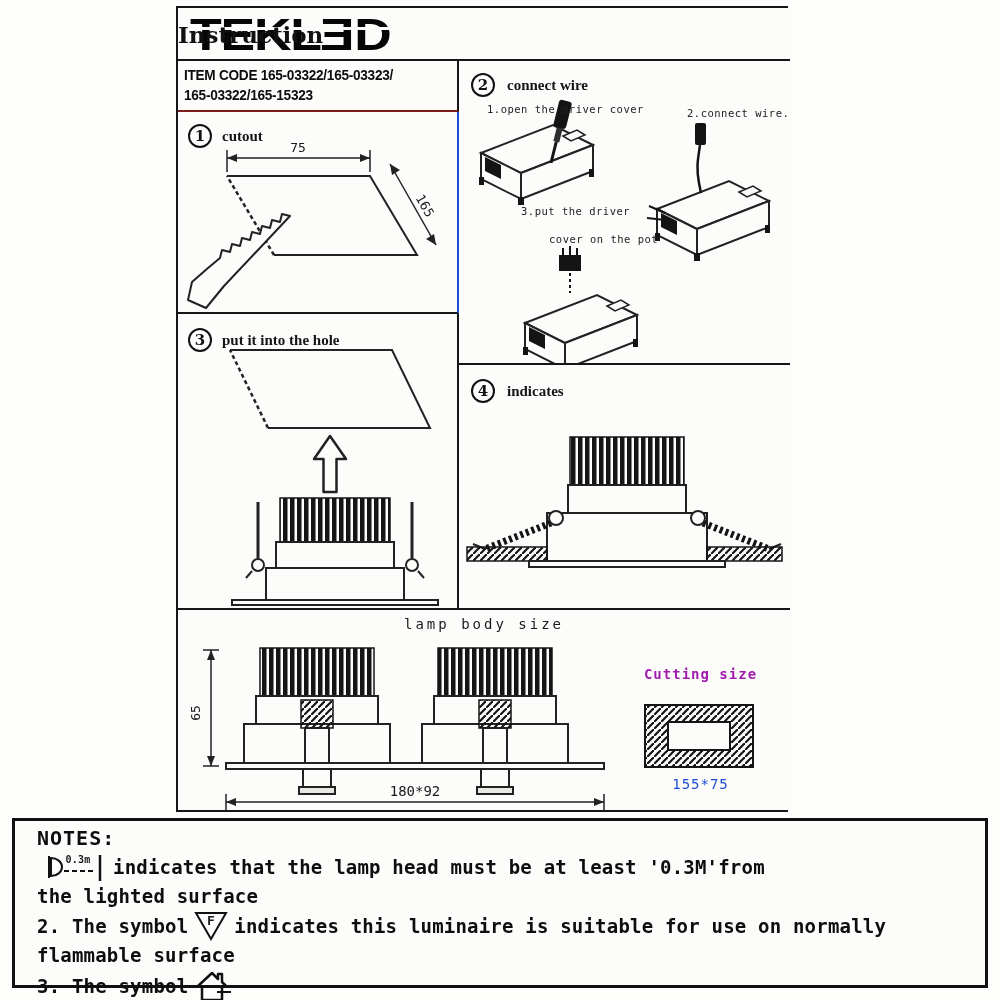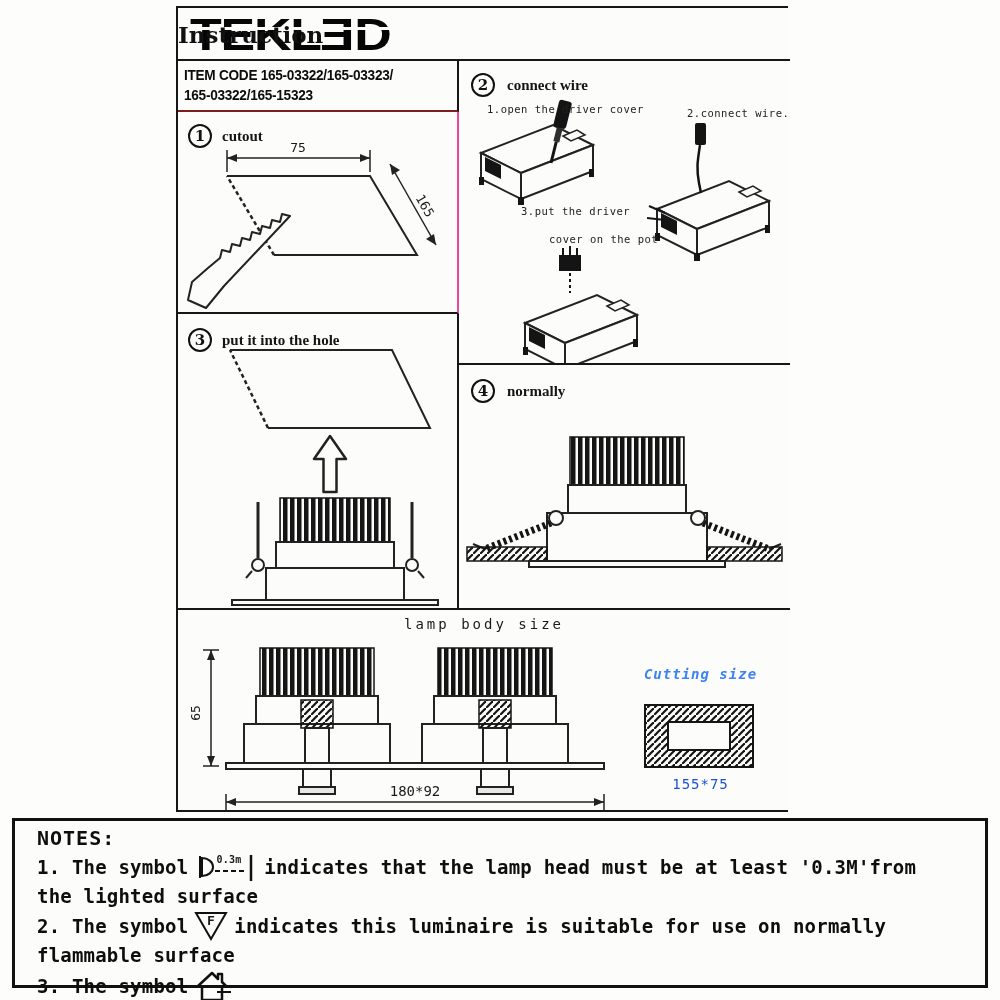"75" .panel1 { border-right: 2px solid #ec4899 -> 2px solid #1d4ed8 }
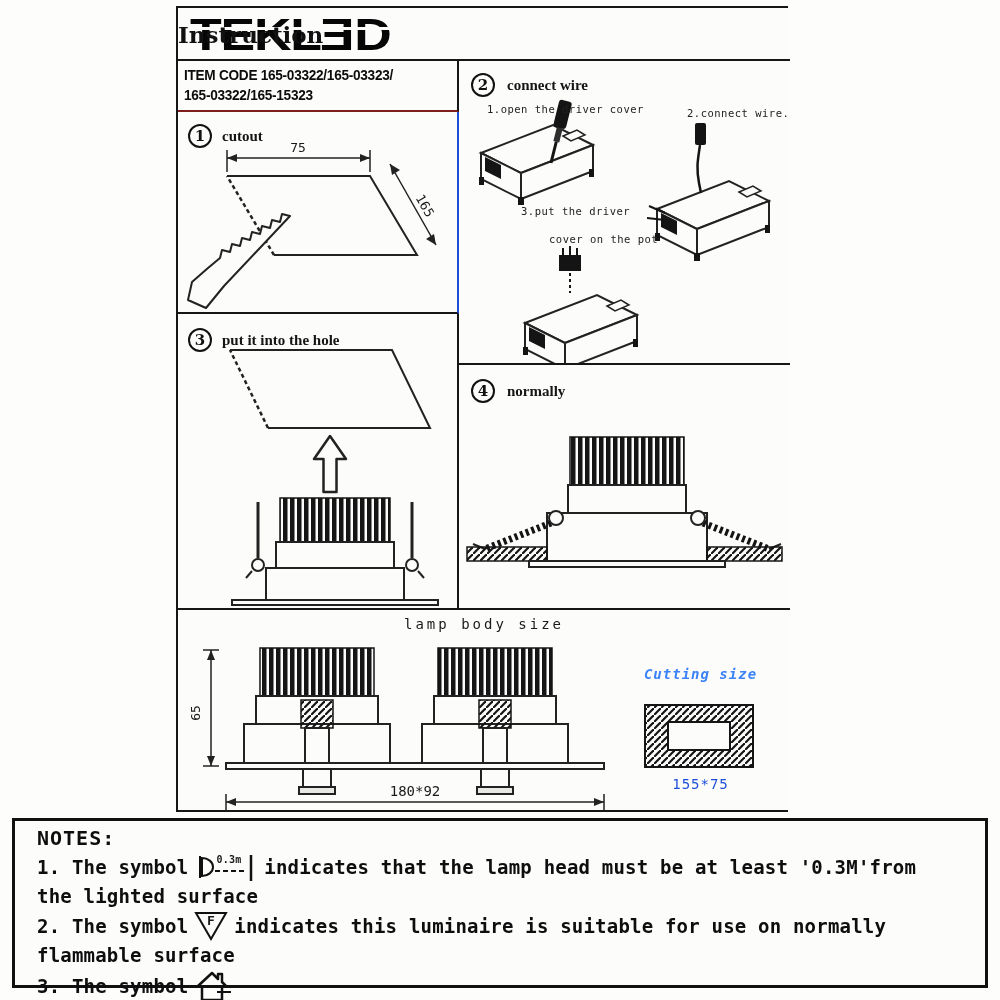"normally" div.ptitle { text: normally -> indicates }
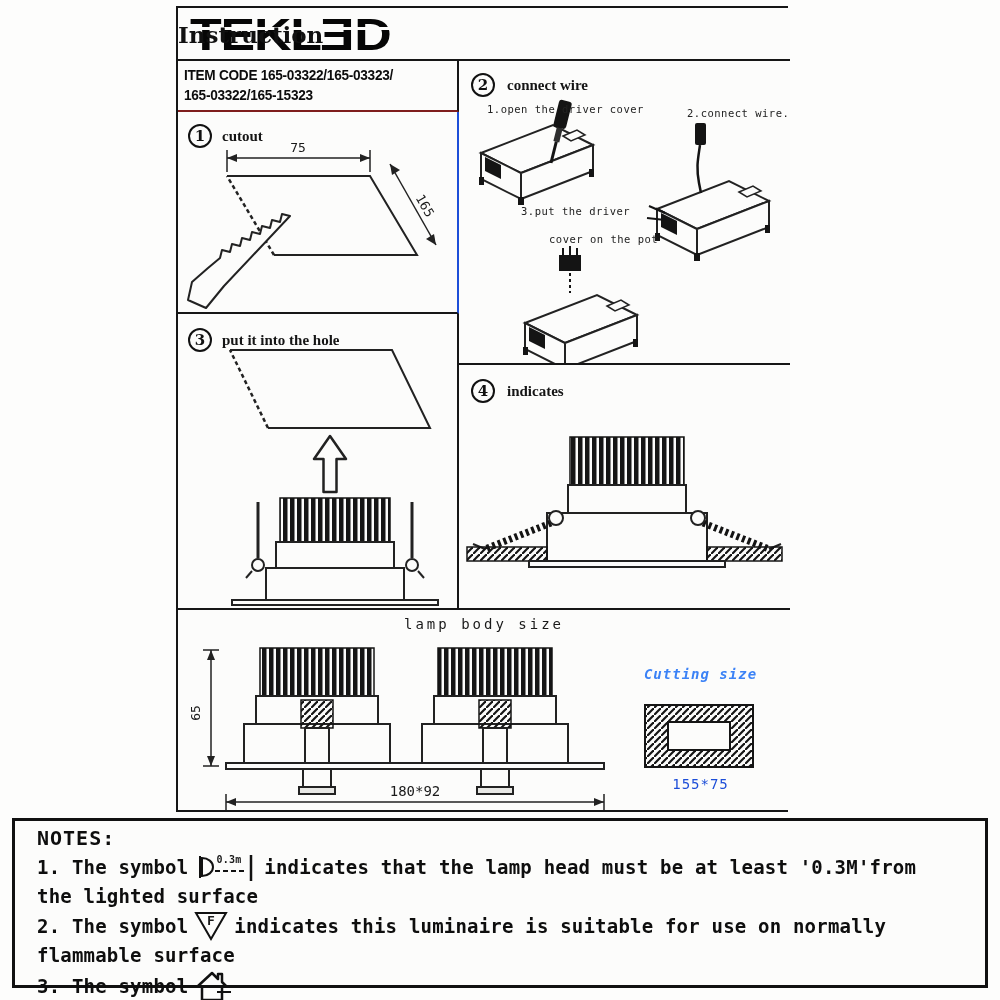"Cutting size" .cut-label { color: #3b82f6 -> #a21caf; font-style: italic -> none }
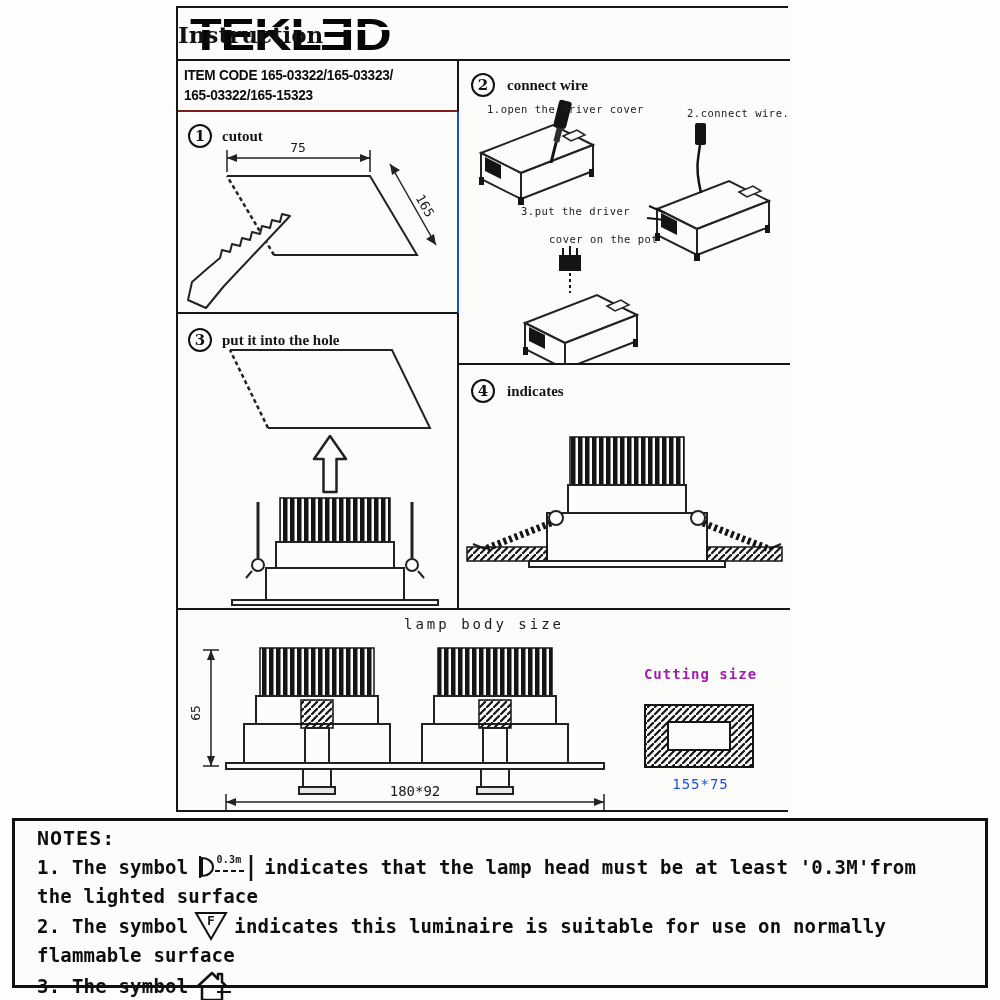"1. The symbol" span { html: <span>1. The symbol</span> -> none }
